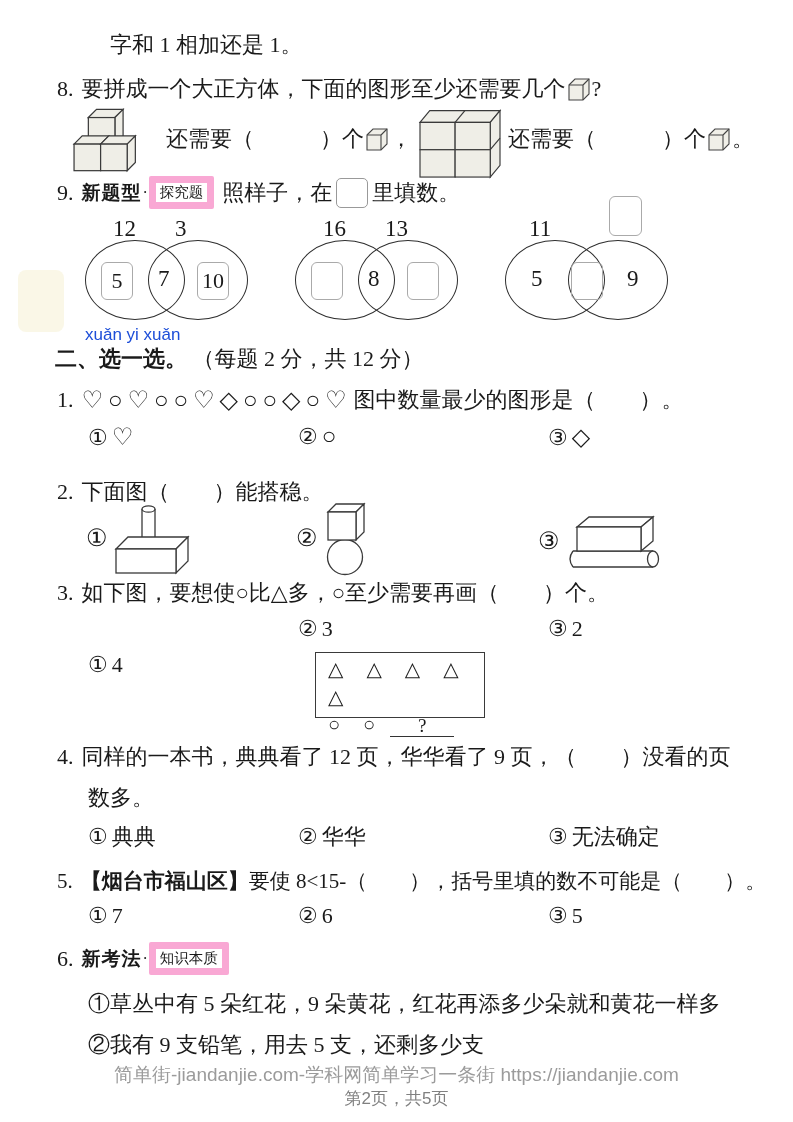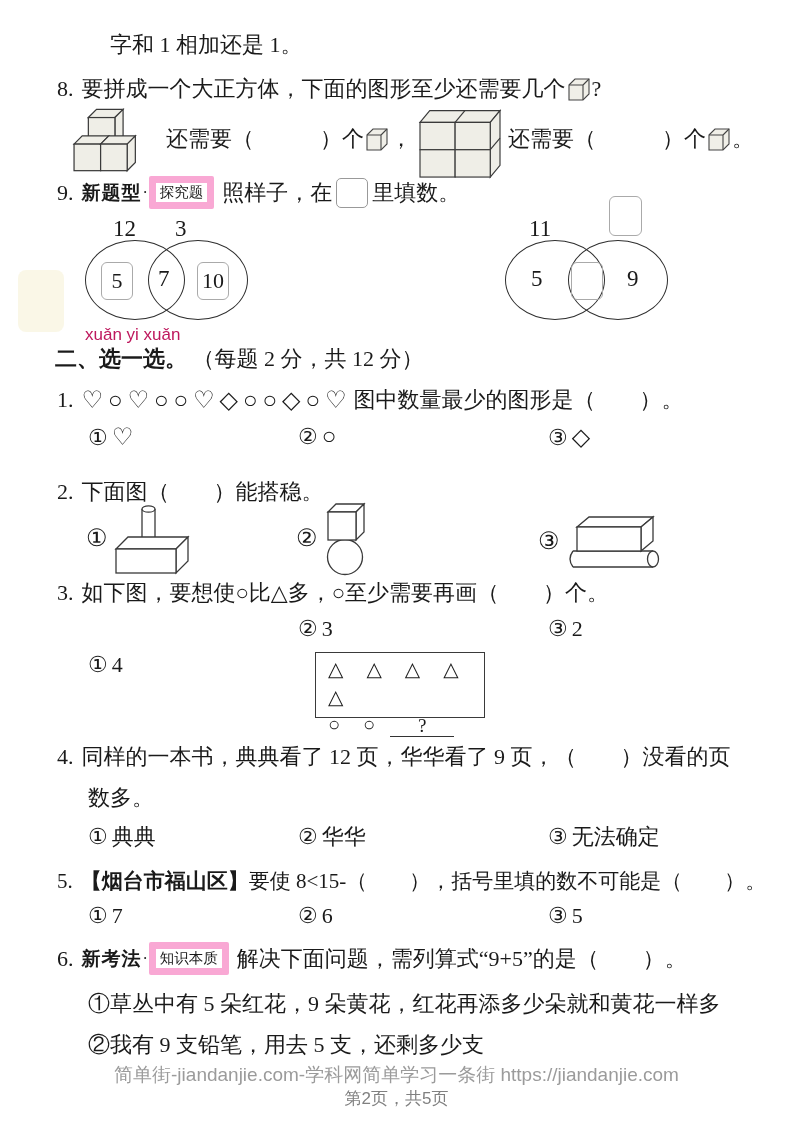"16" div.venn { html: none -> <div> <span>16</span> <span>13</span> <div></div> <div></div> <div> <span></span> </div> <span>8</span> <div> <span></span> </div> </div> }
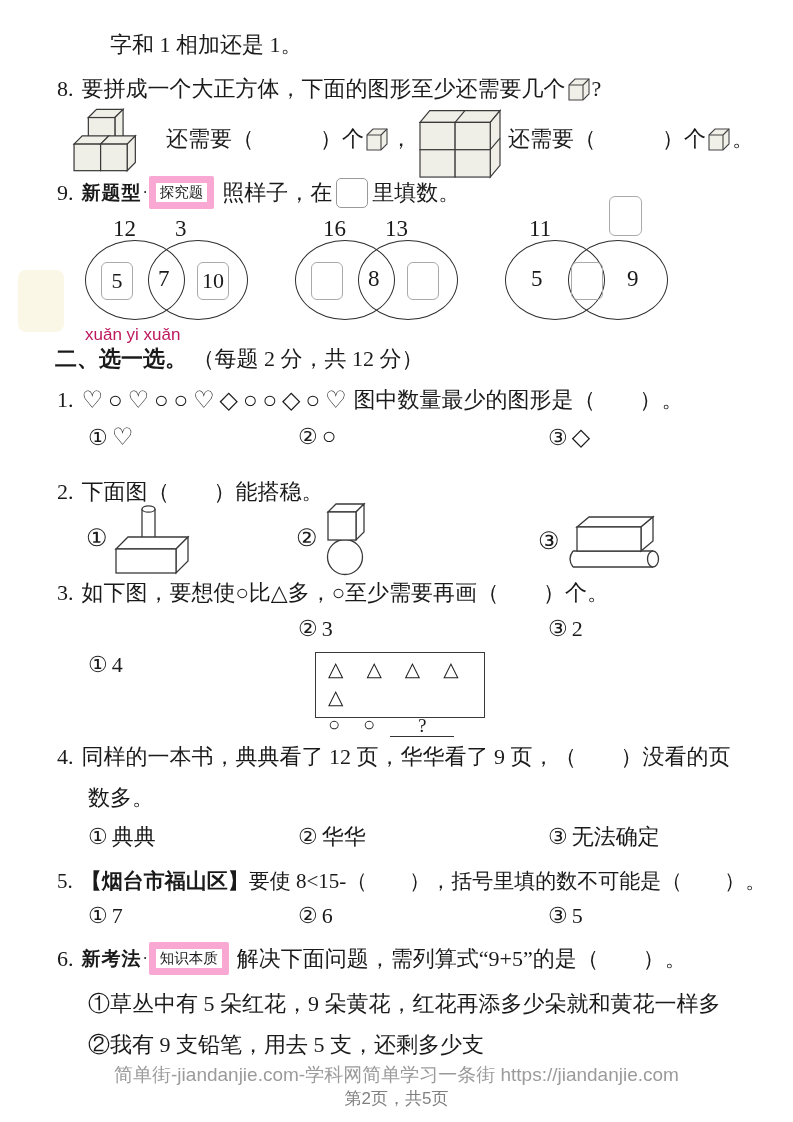"xuǎn yi xuǎn" .pinyin { color: #be185d -> #1d4ed8 }
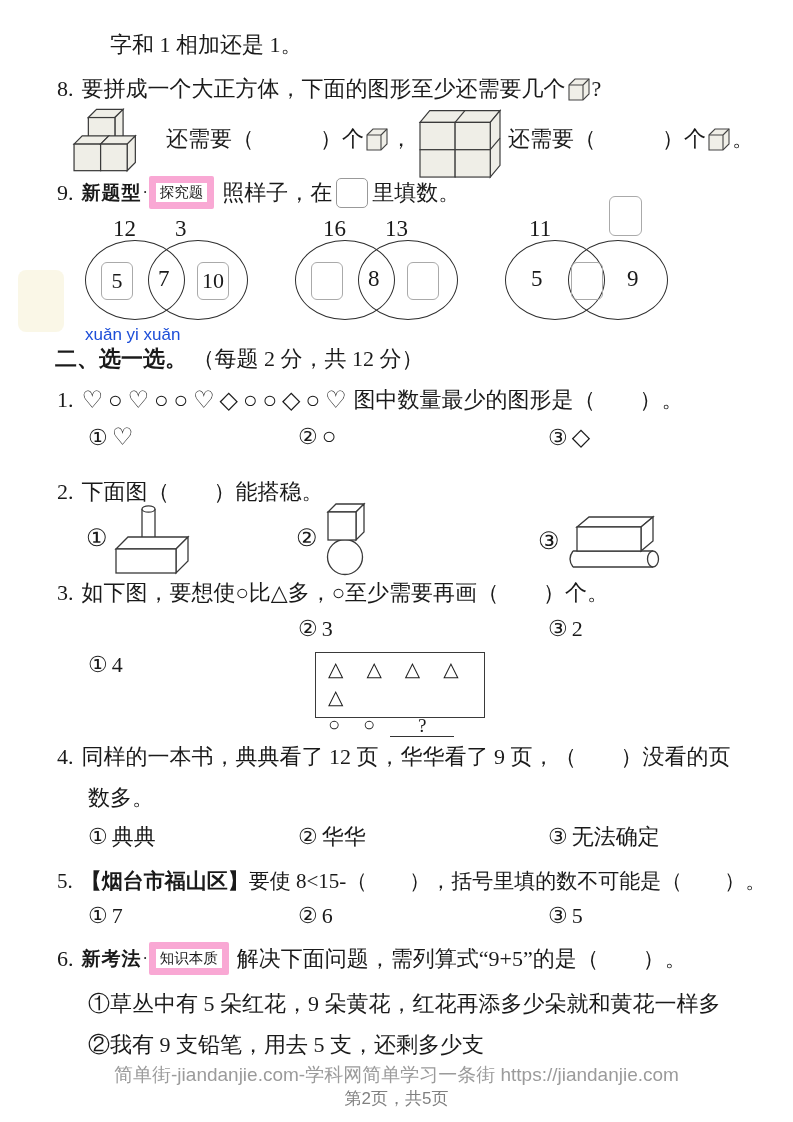"解决下面问题，需列算式“9+5”的是（ ）。" span { html: <span>解决下面问题，需列算式“9+5”的是（ ）。</span> -> none }
